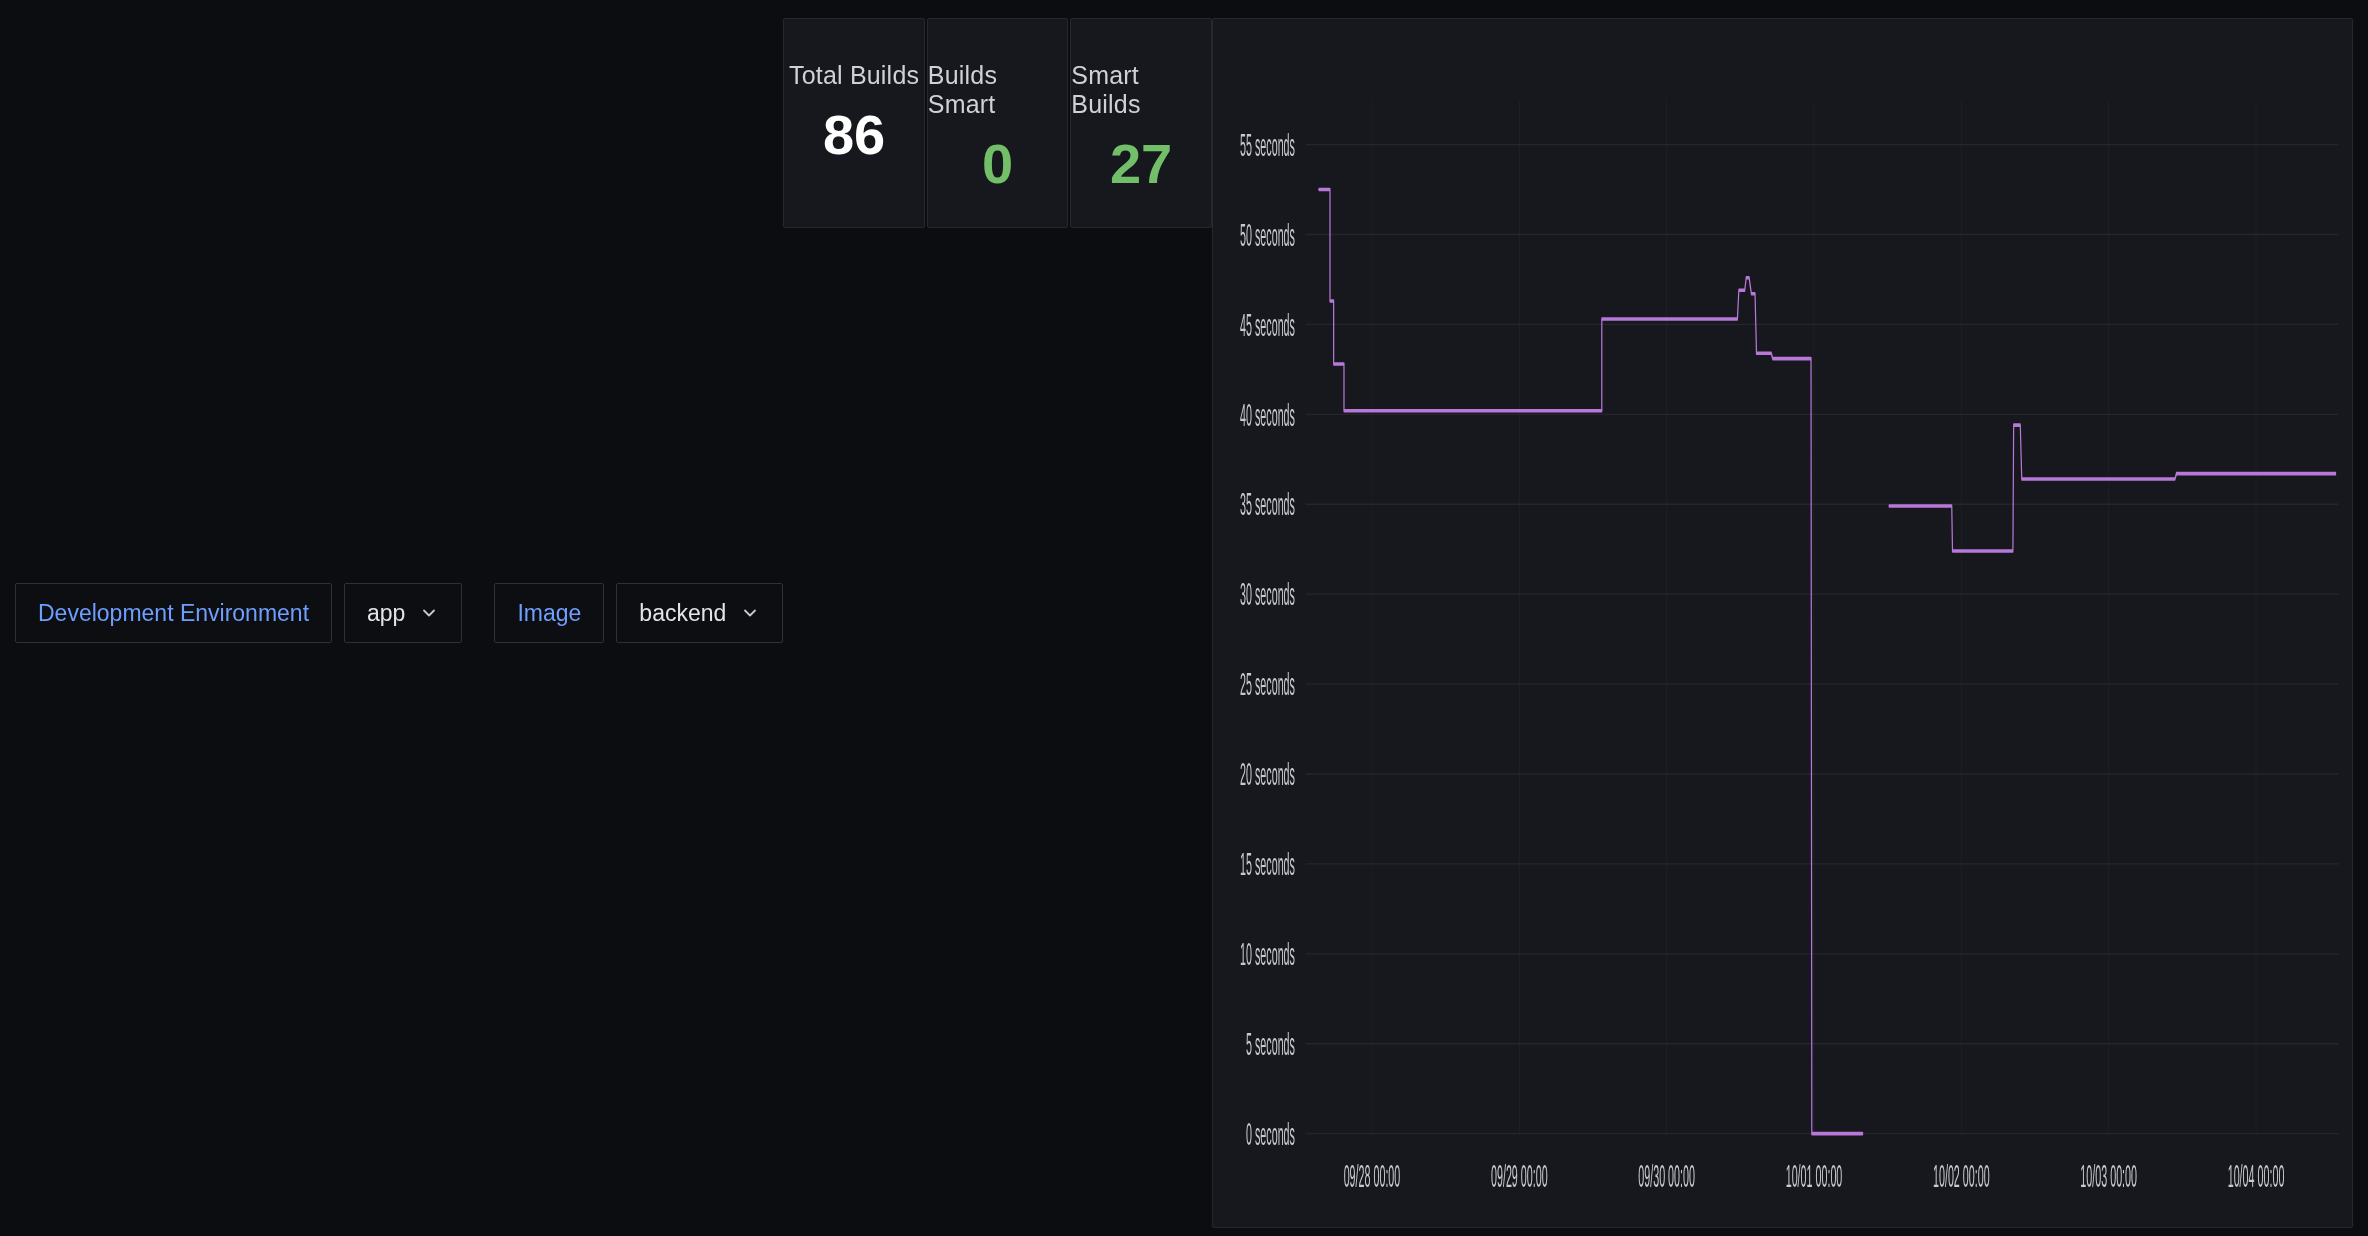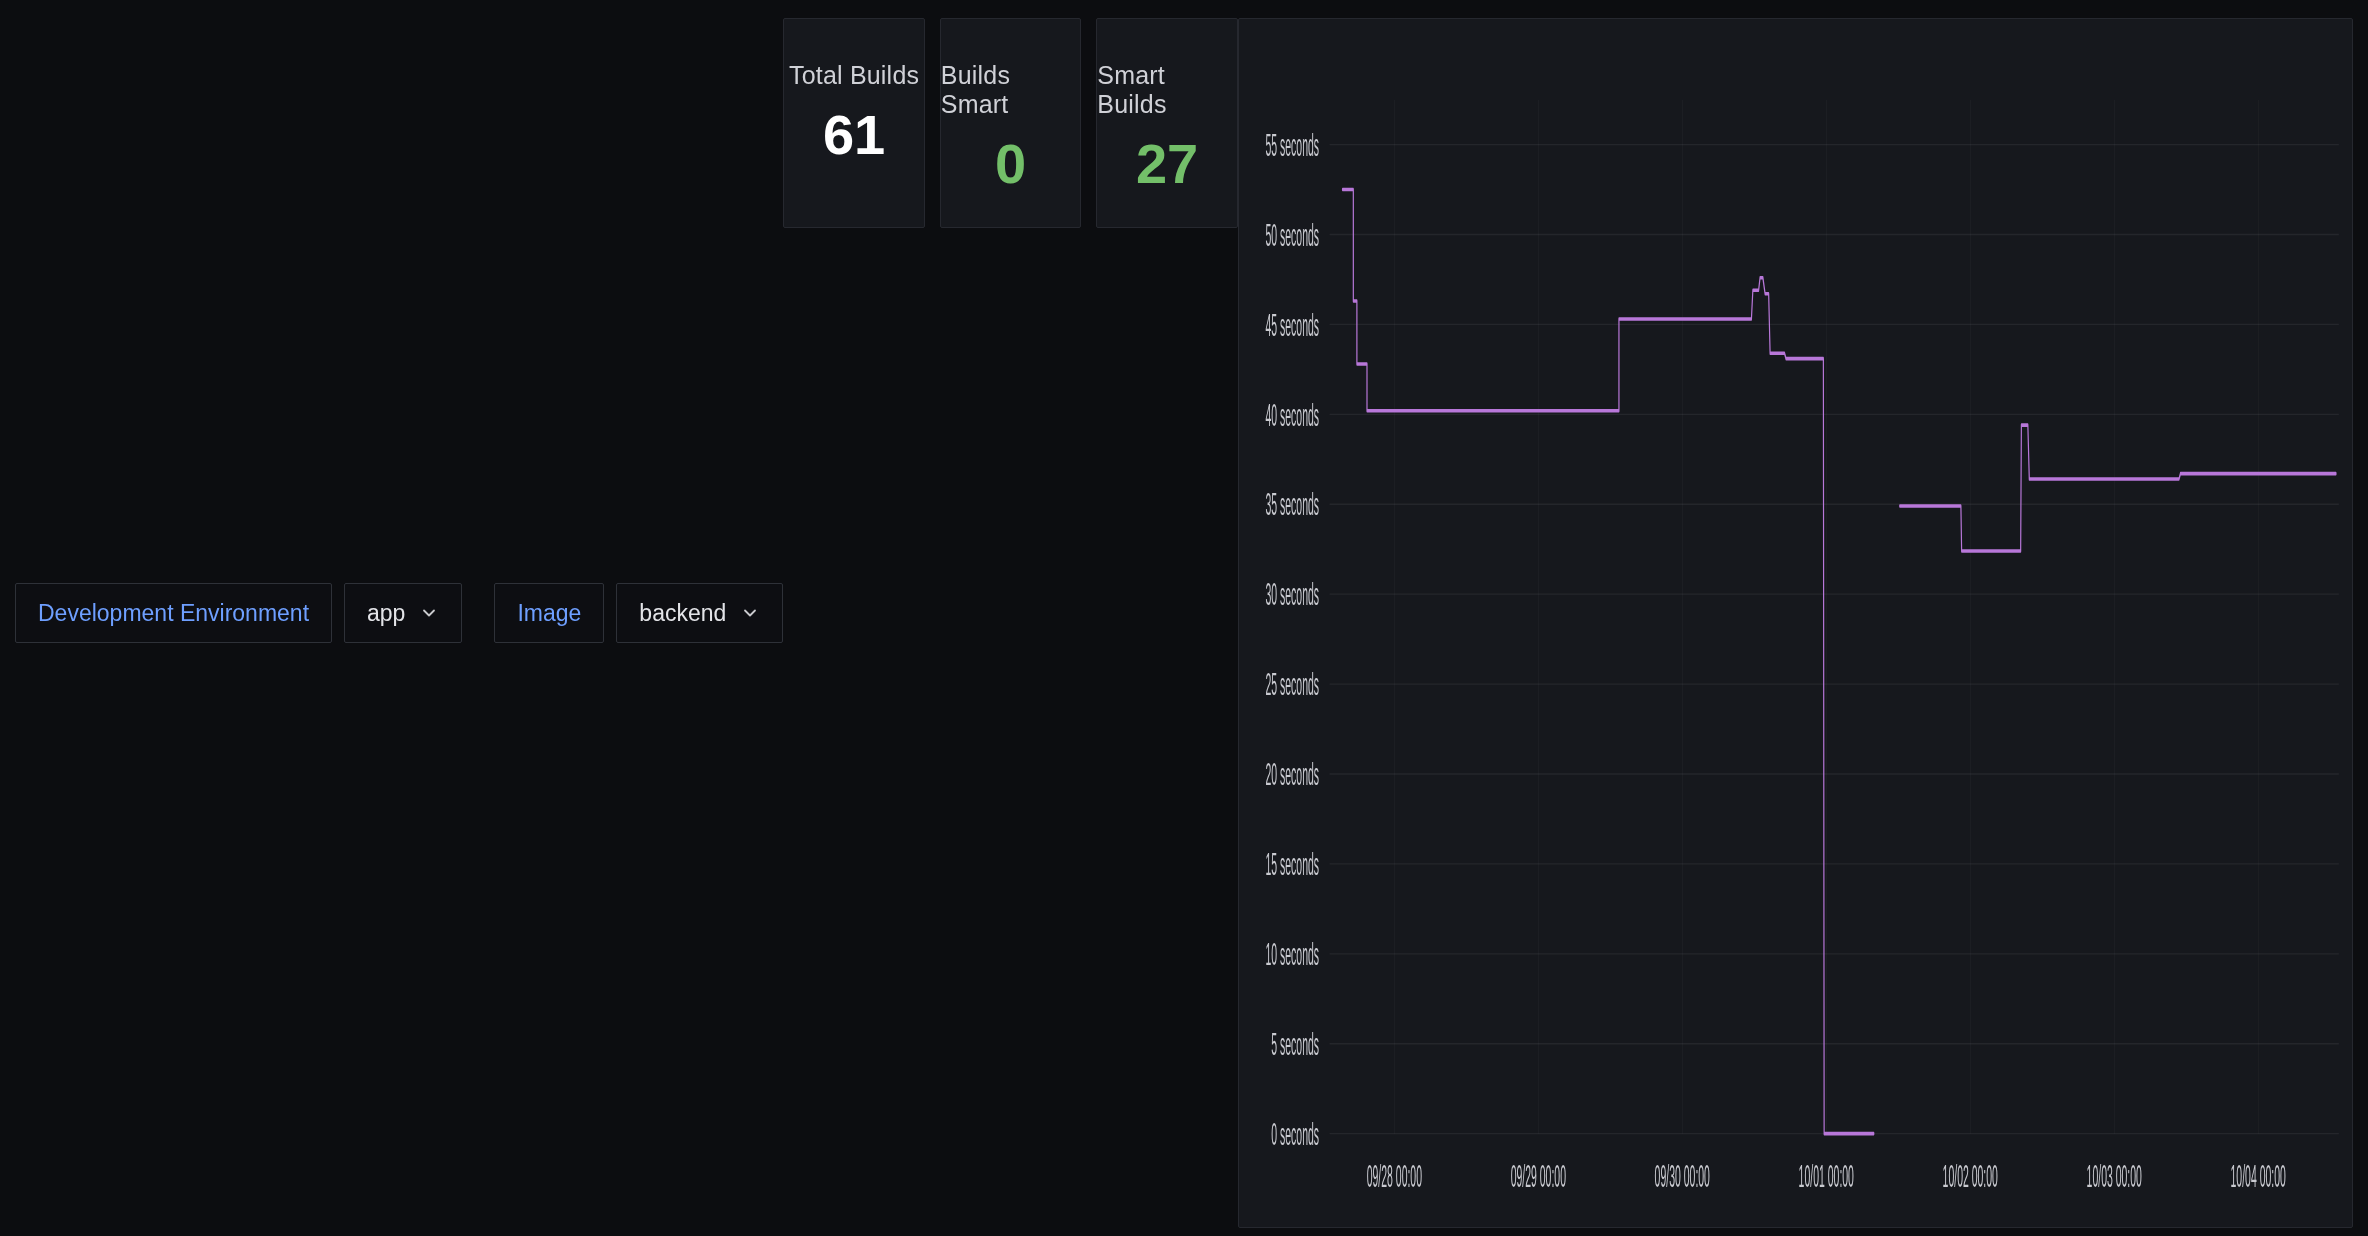"Total Builds" .stats-row { gap: 15px -> 2px }
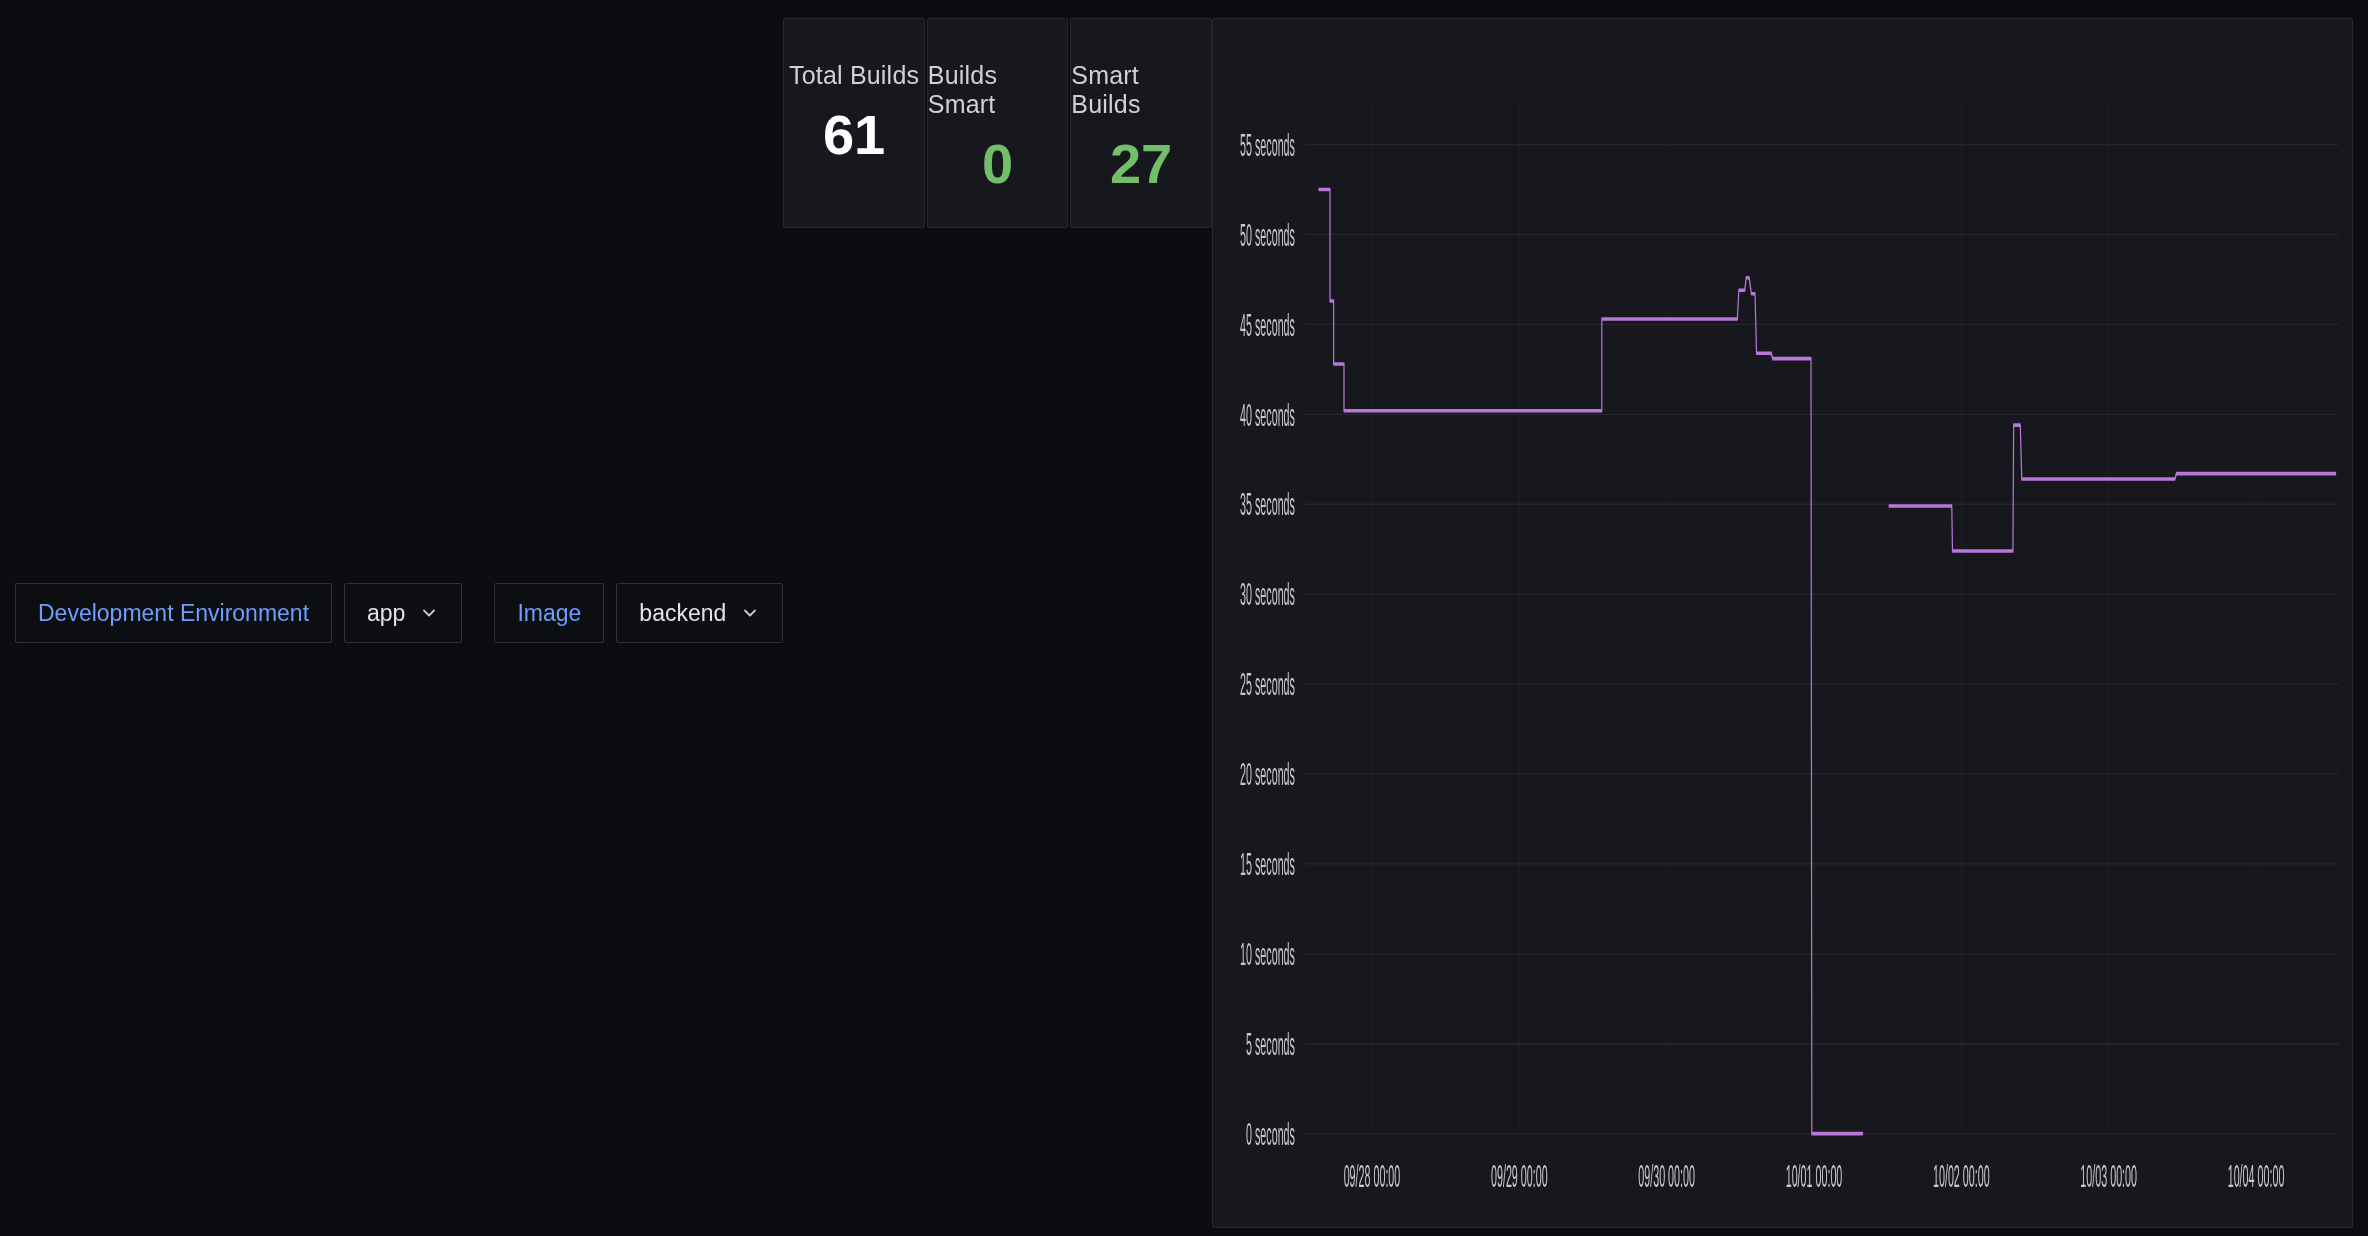"61" div.stat-value { text: 61 -> 86 }
